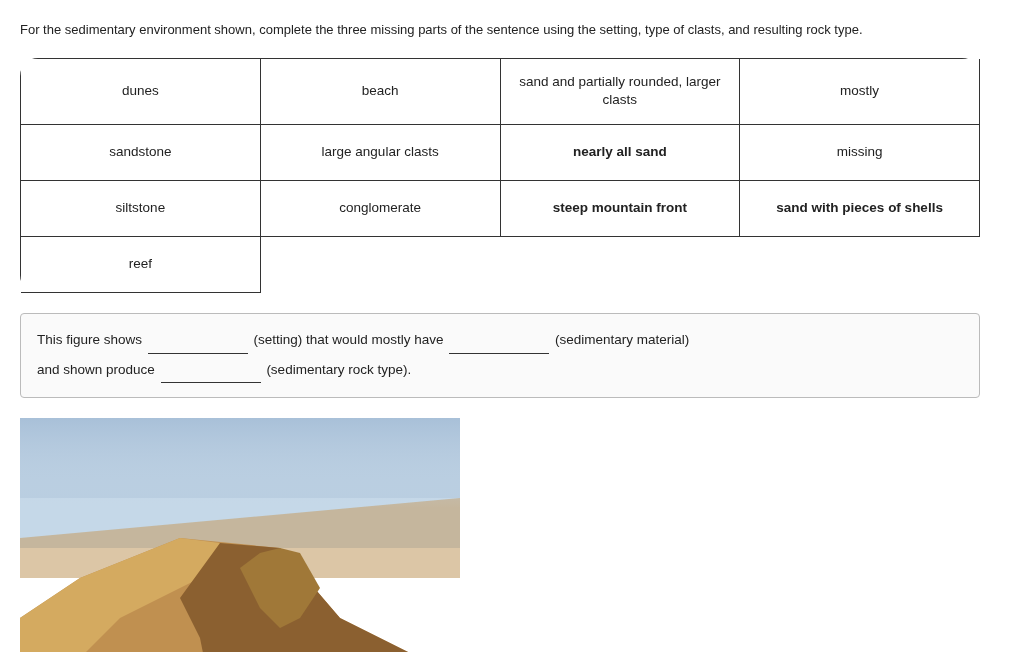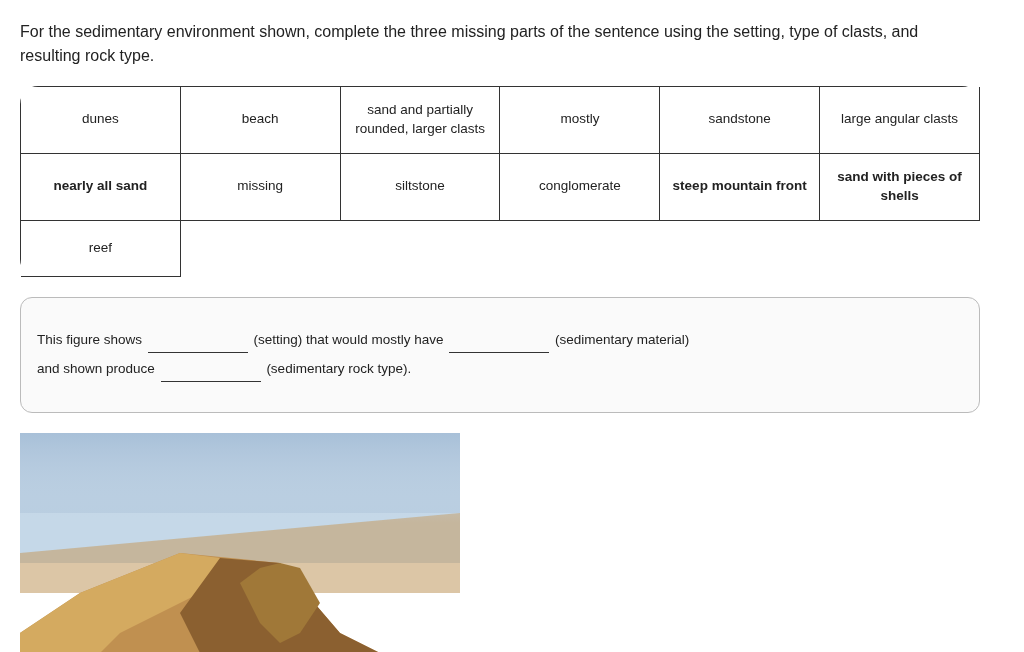"For the sedimentary environment shown," .instructions { font-size: 16px -> 13px }
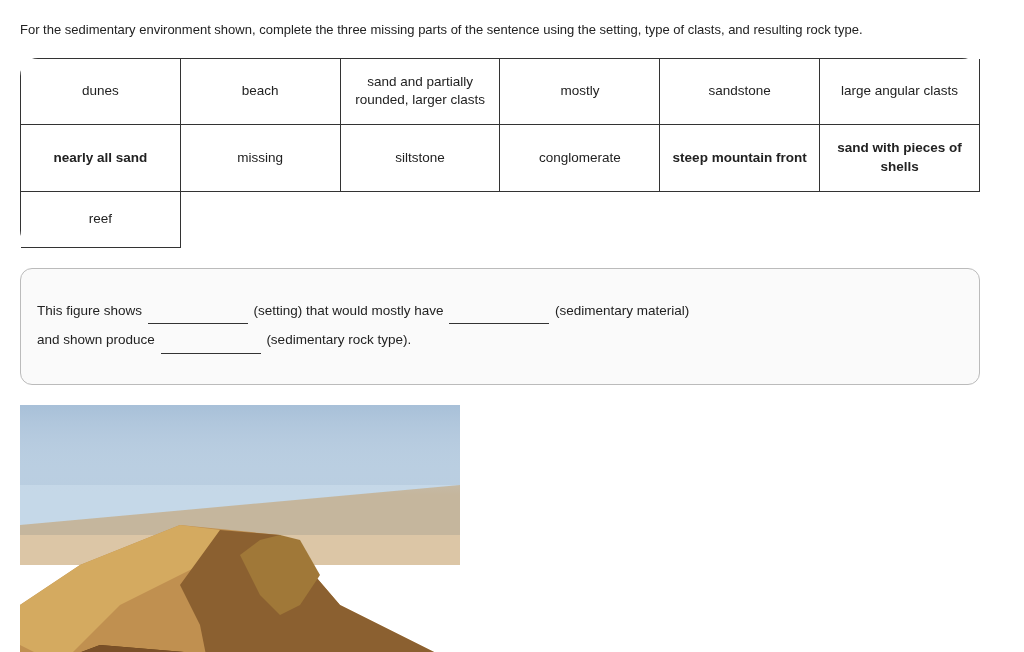"dunes" .word-bank { grid-template-columns: repeat(6, 1fr) -> repeat(4, 1fr) }
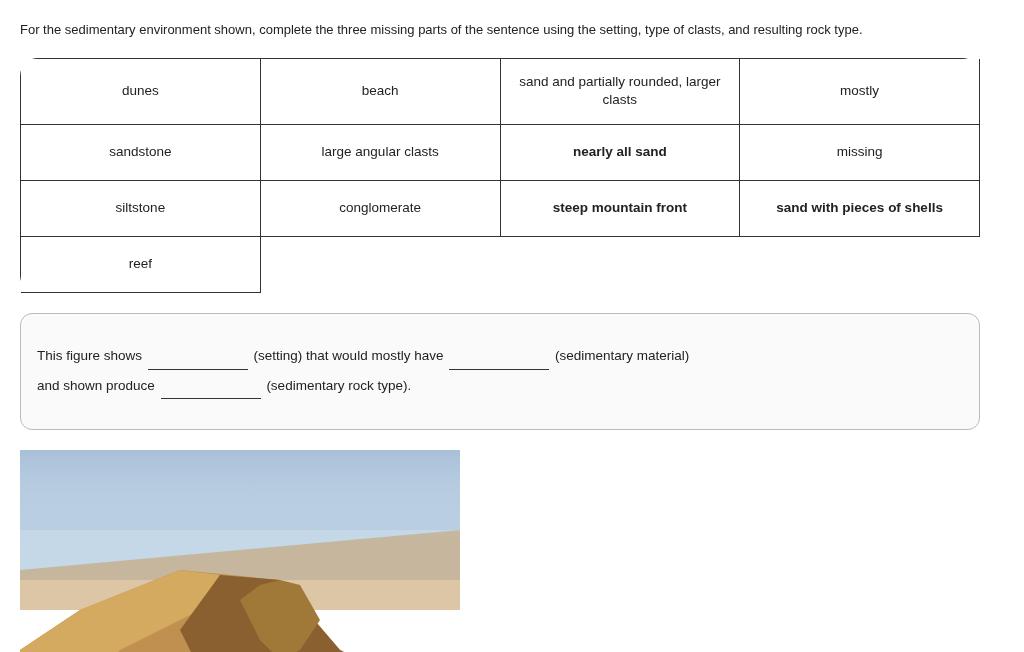"This figure shows (setting) that" .sentence-box { border-radius: 12px -> 4px; padding: 30px 16px -> 14px 16px }
